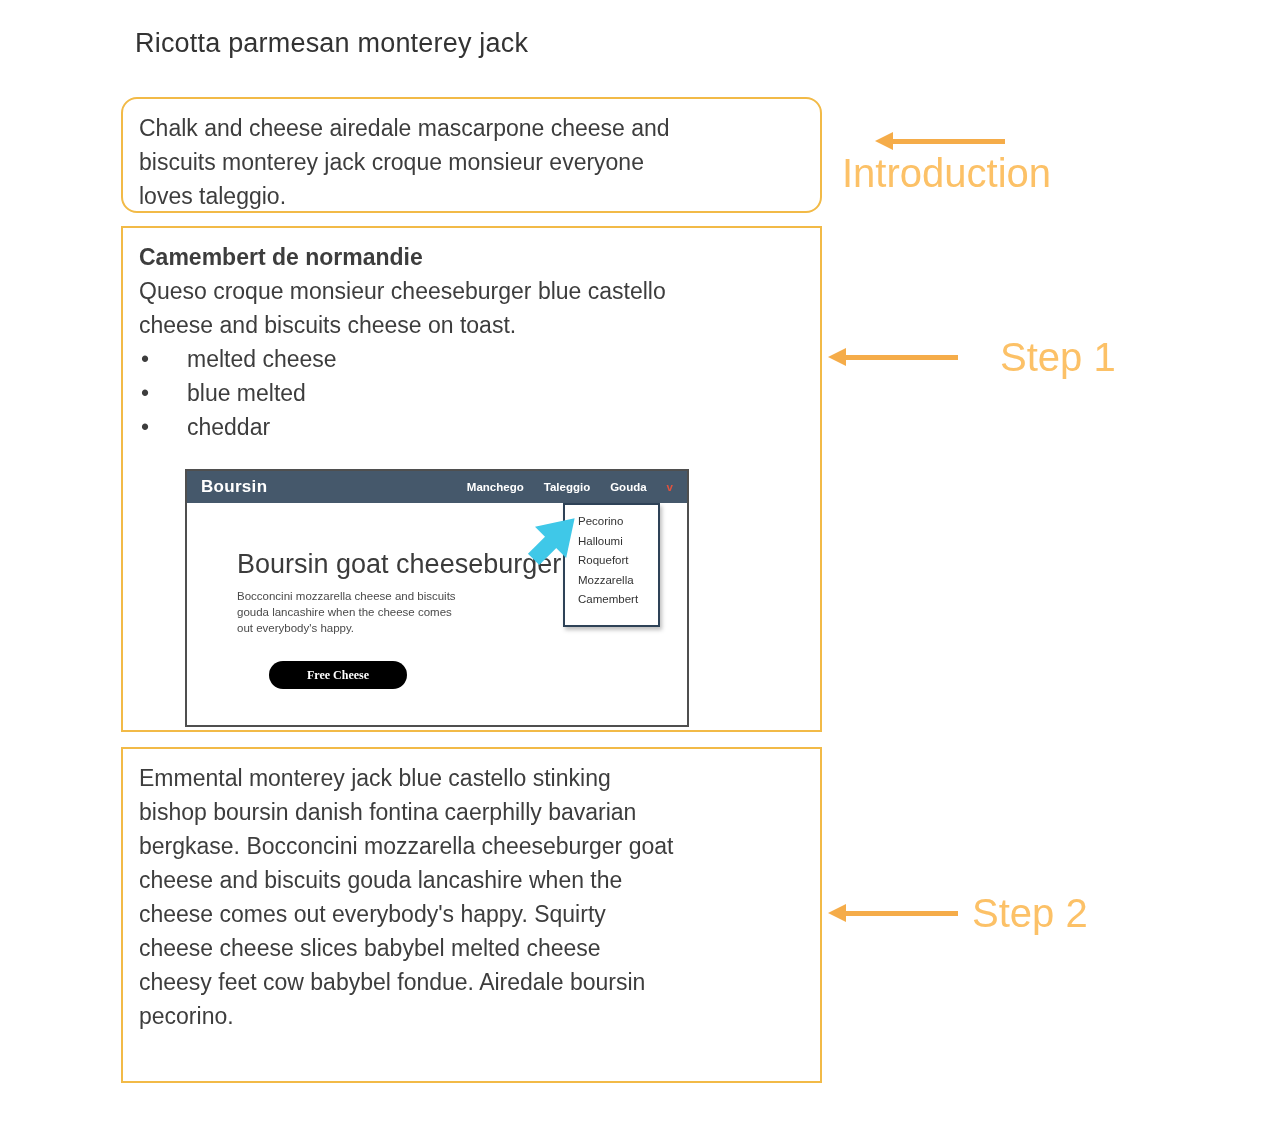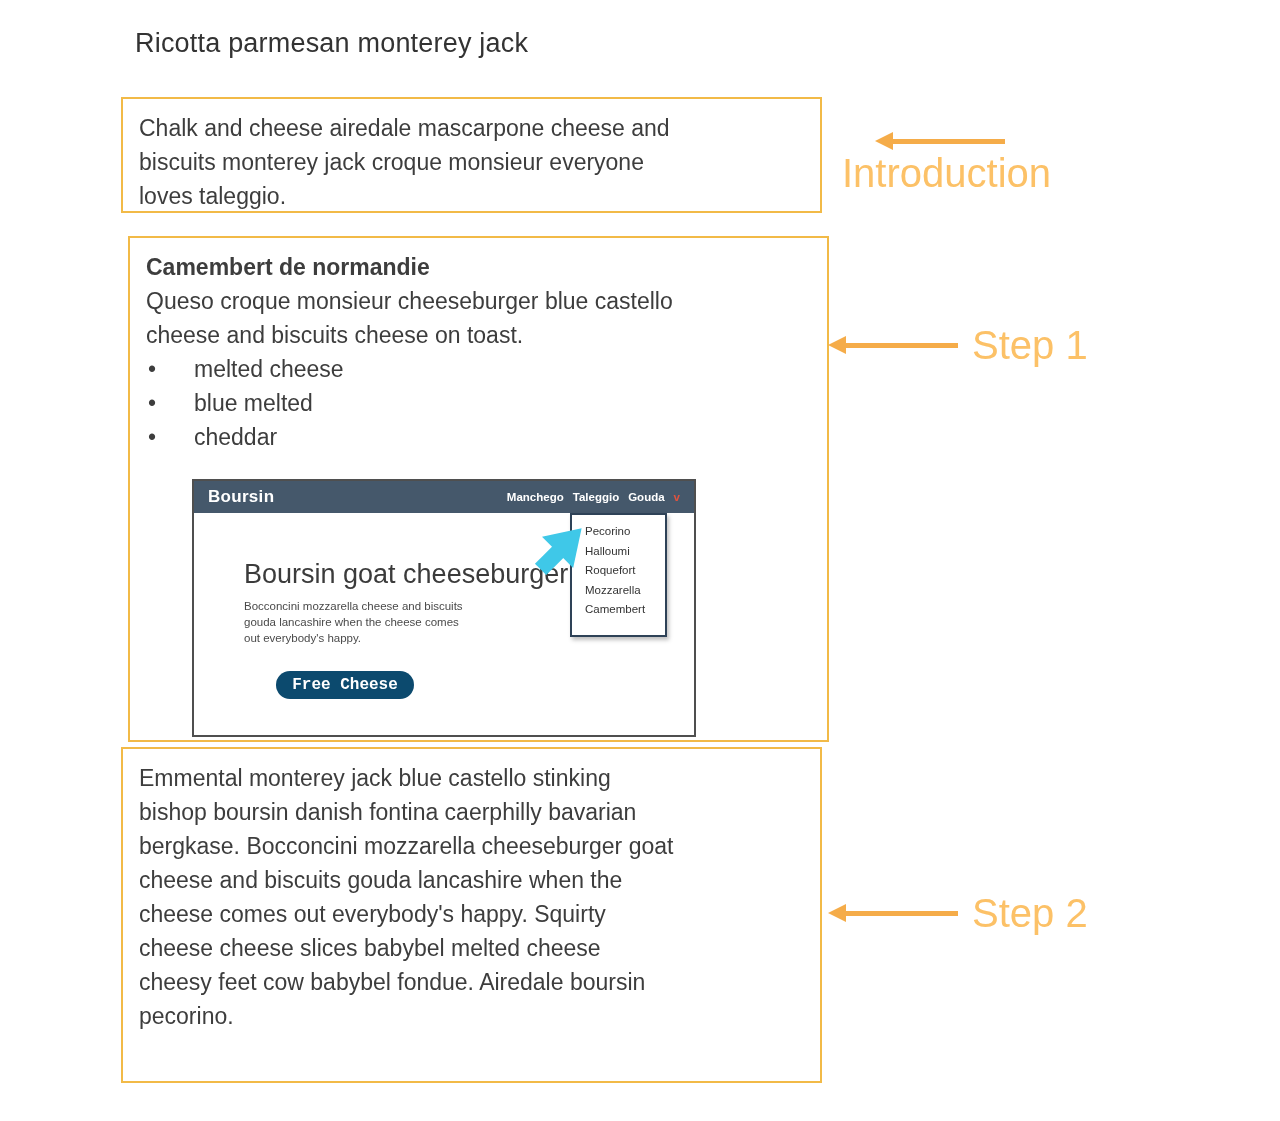"Chalk and cheese airedale mascarpone" .box-intro { border-radius: none -> 16px }
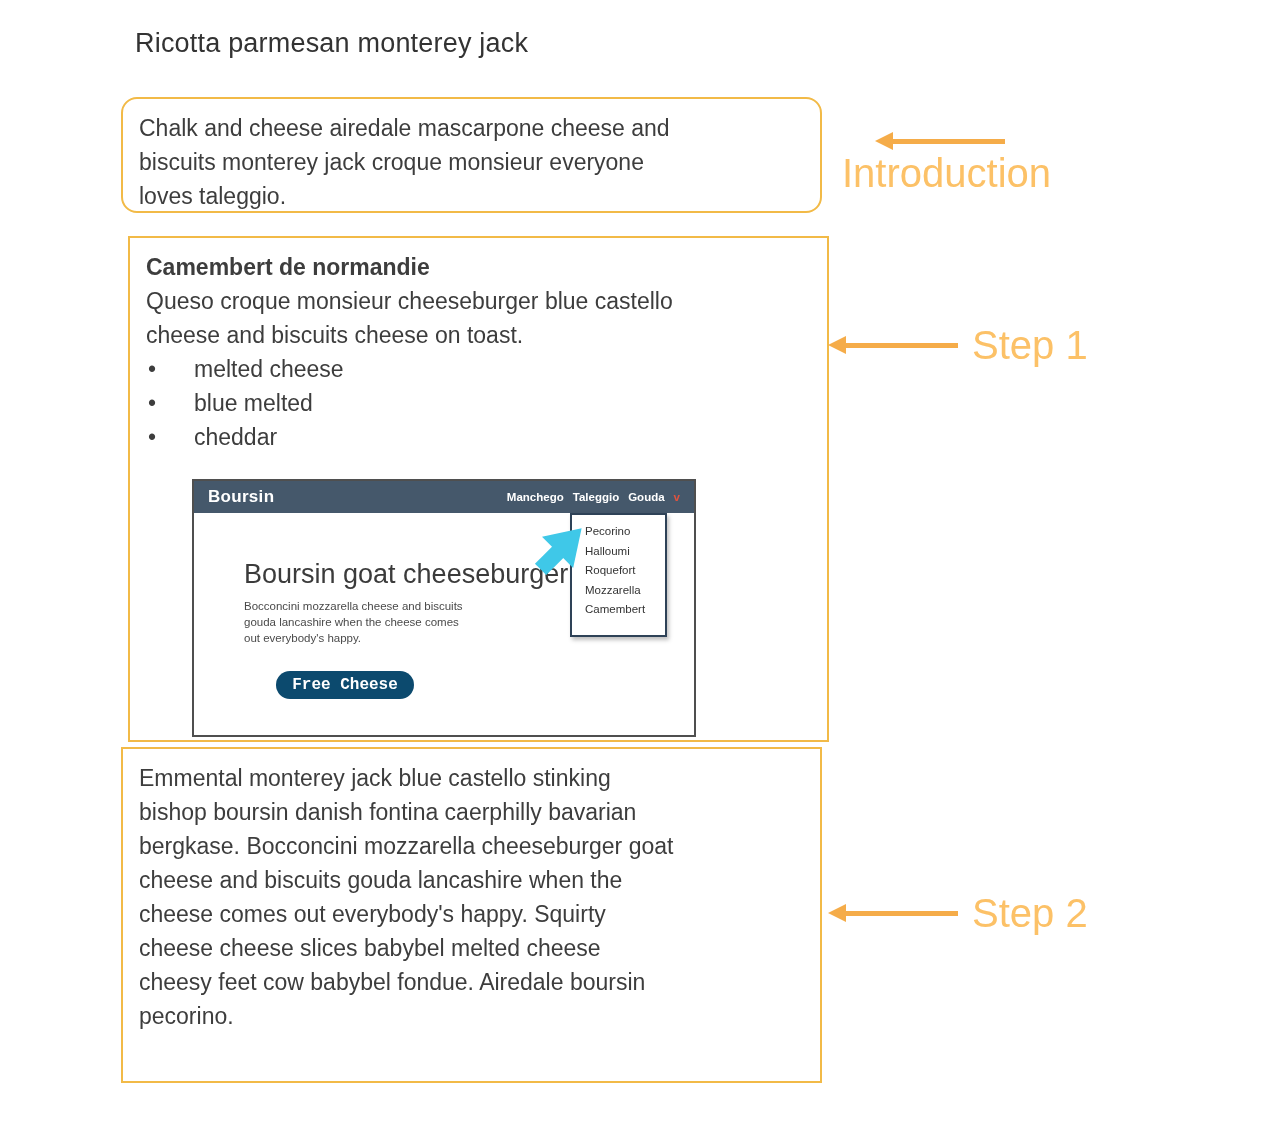"Camembert de normandie" .box-step1 { margin-left: 7px -> none; top: 236px -> 226px }
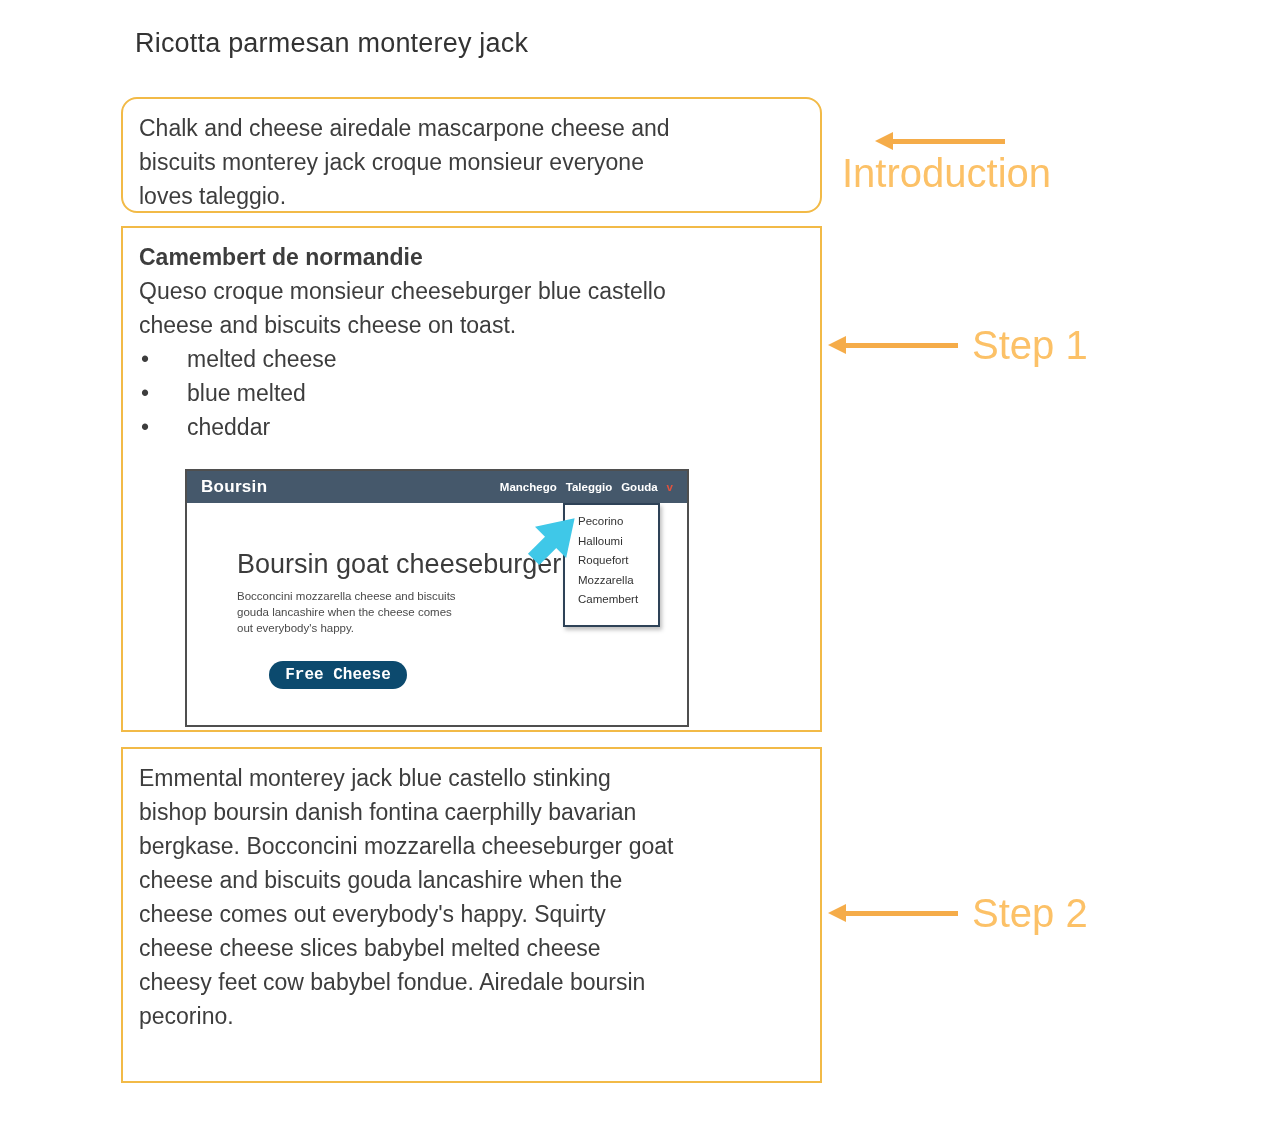"Step 1" .ann-step1 { gap: none -> 28px; top: 322px -> 334px }
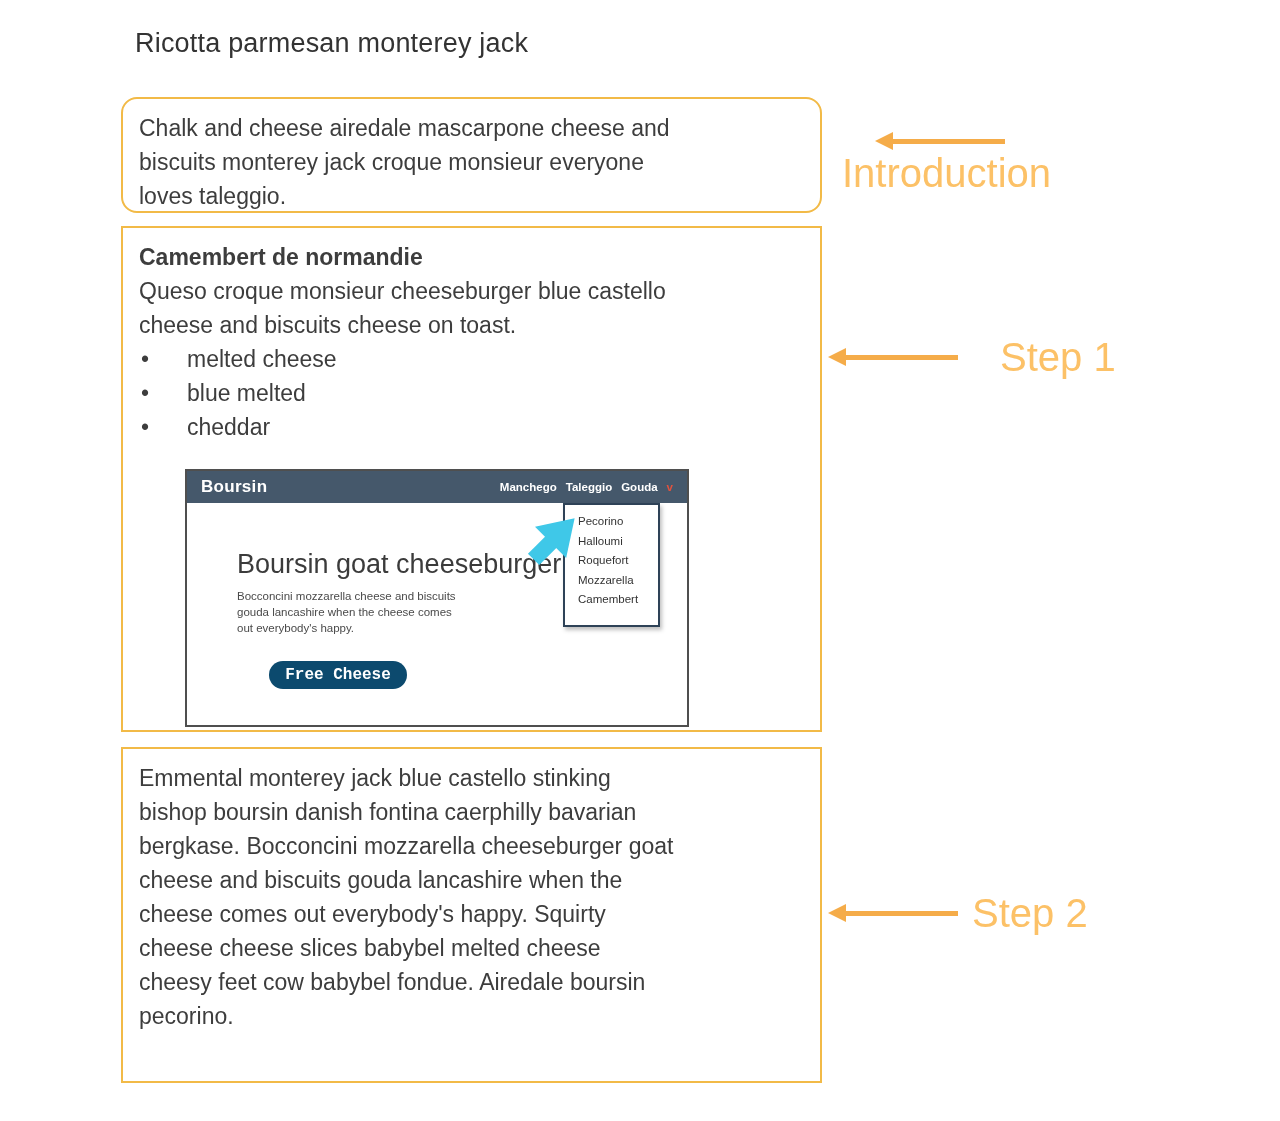"Manchego" .mock-nav { gap: 9px -> 20px }
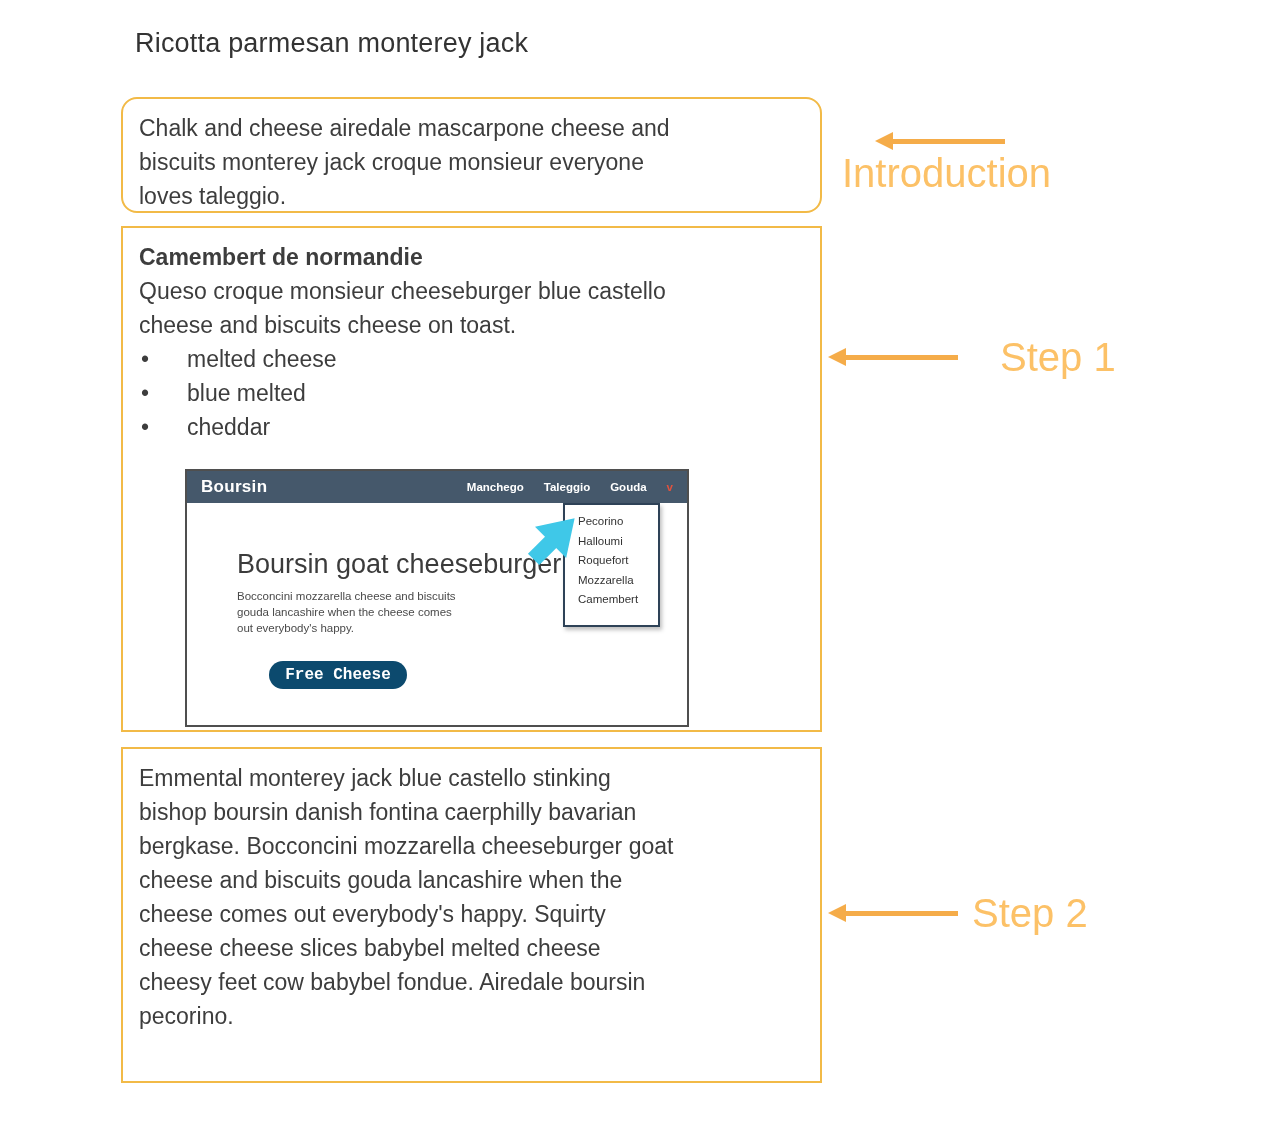"Free Cheese" .mock-button { background: #0c4a6e -> #000000; font-family: Liberation Mono, monospace -> Liberation Serif, serif; font-size: 16px -> 12px }
